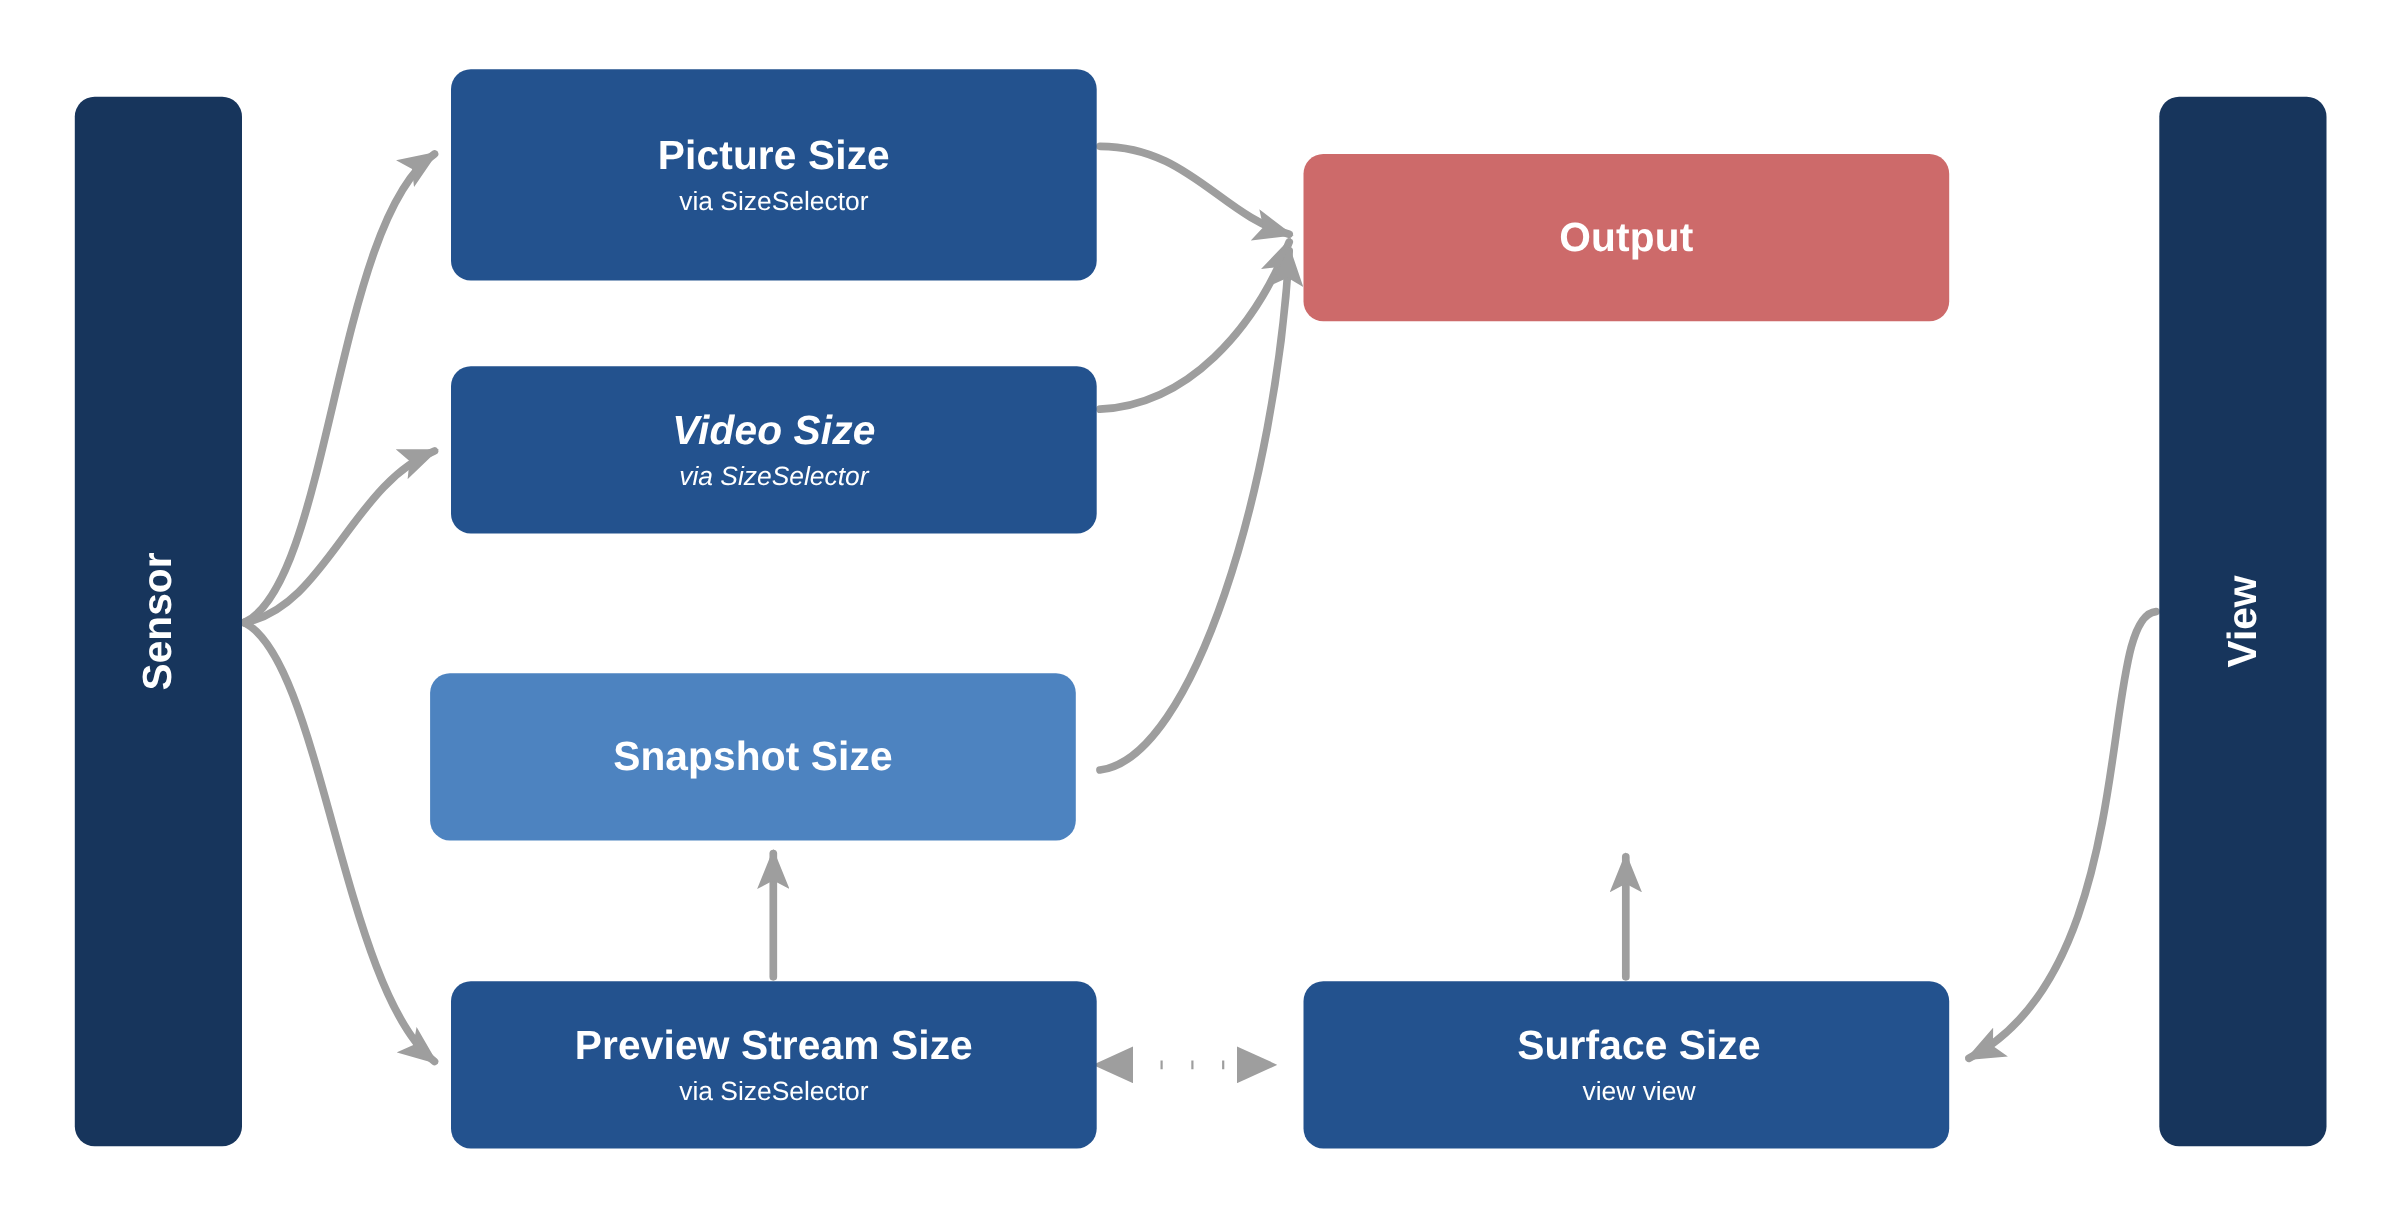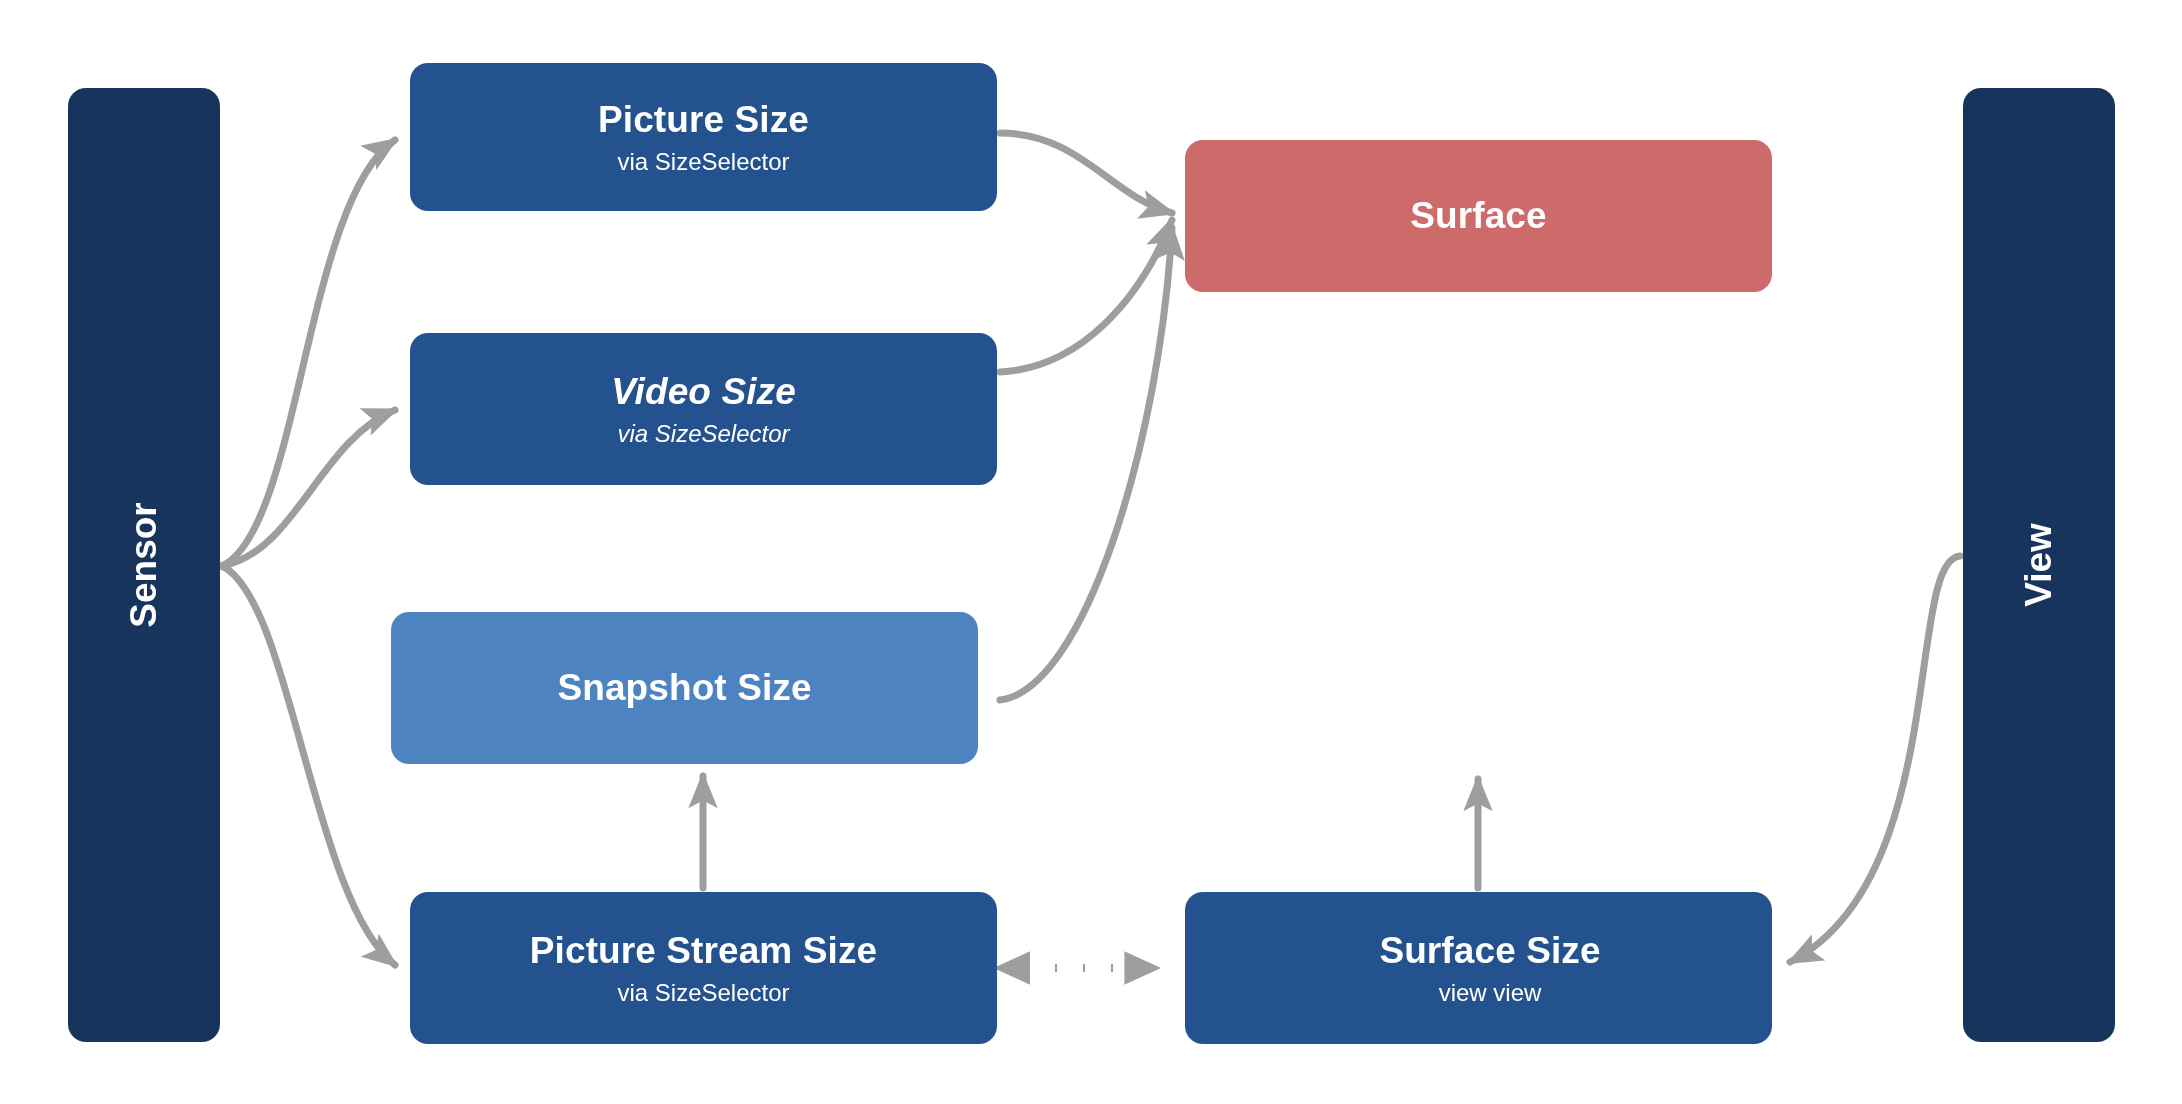"Picture Size" #node-picture { height: 148px -> 192px }
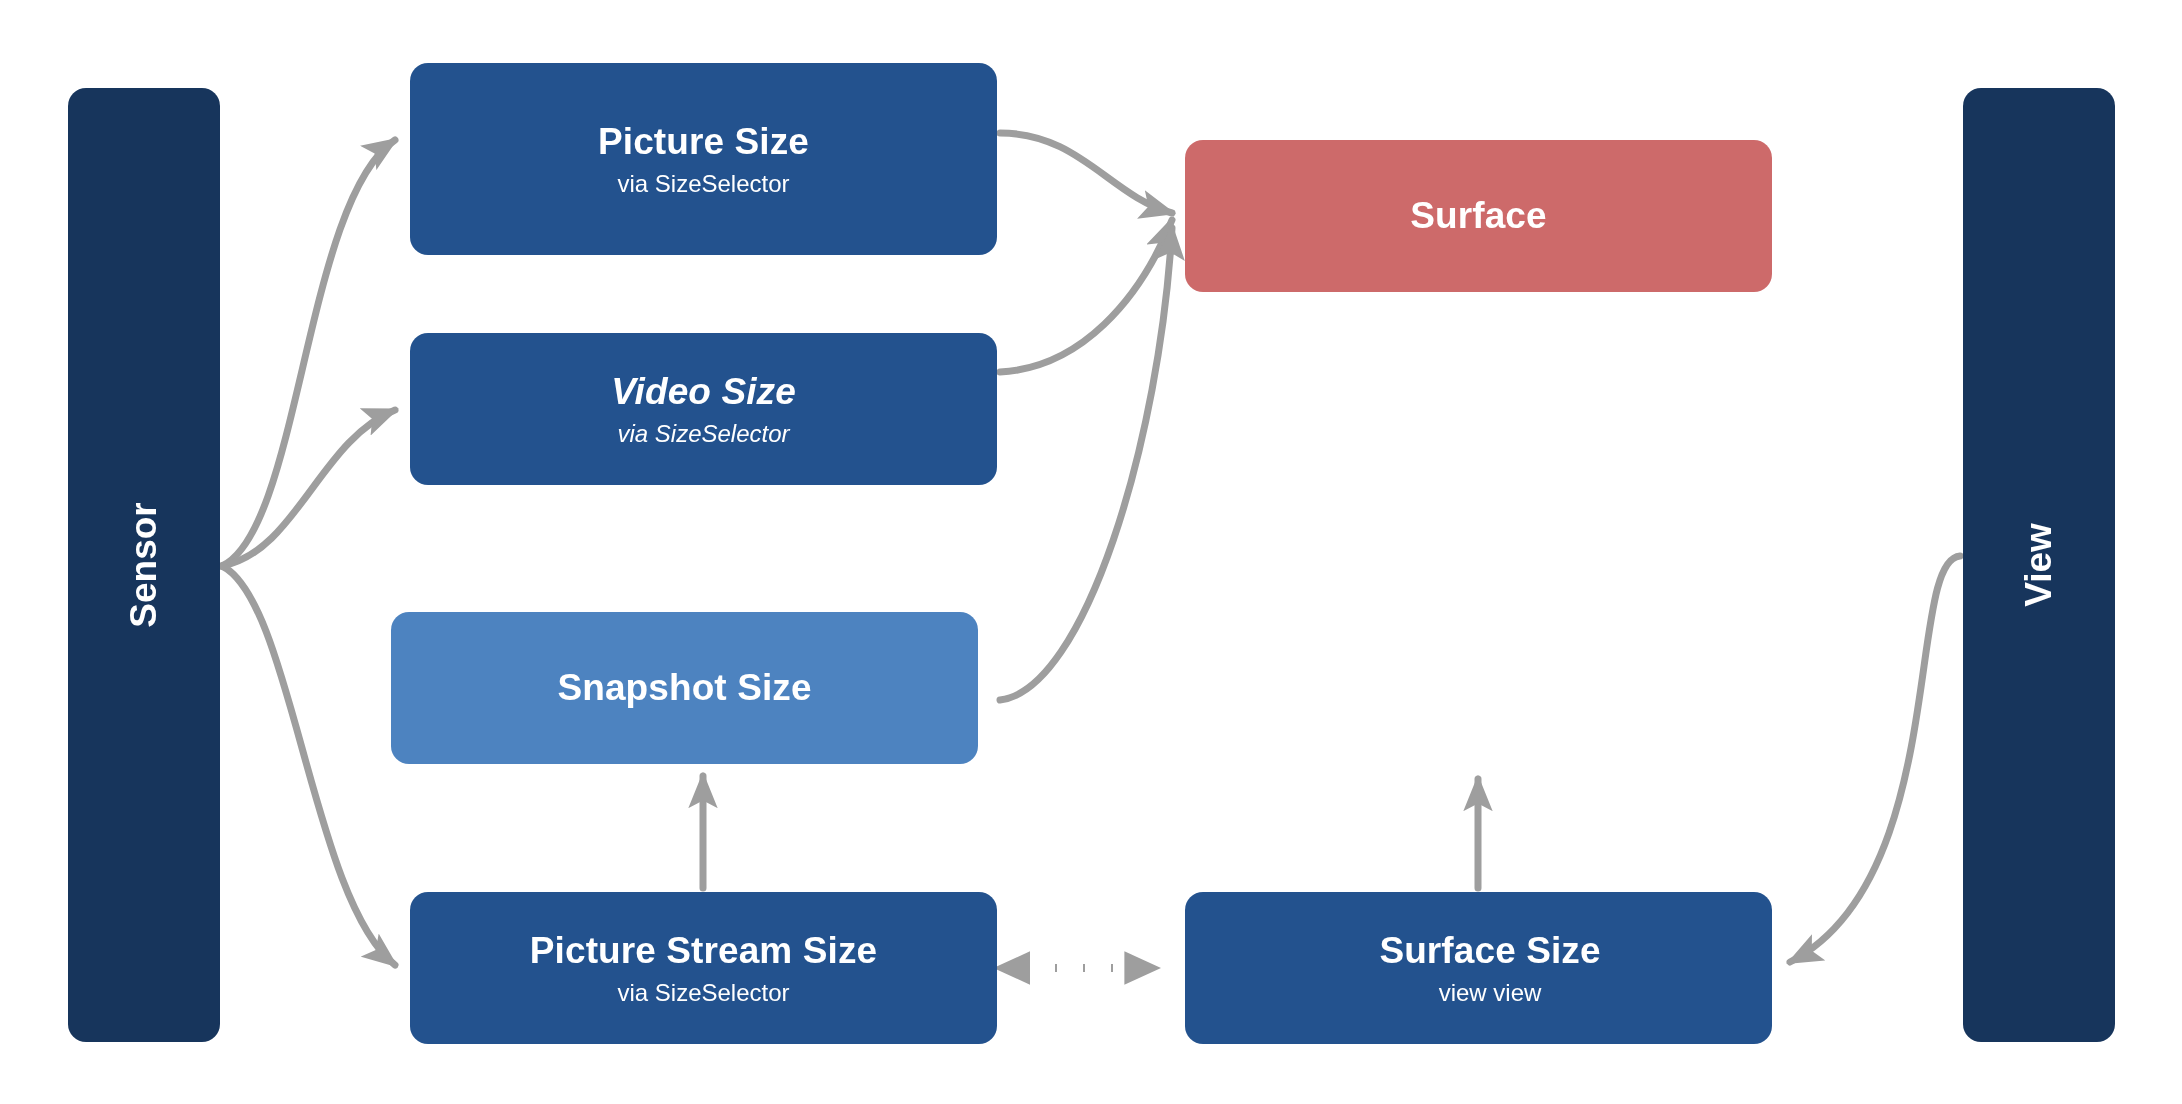"Surface" span.title { text: Surface -> Output }
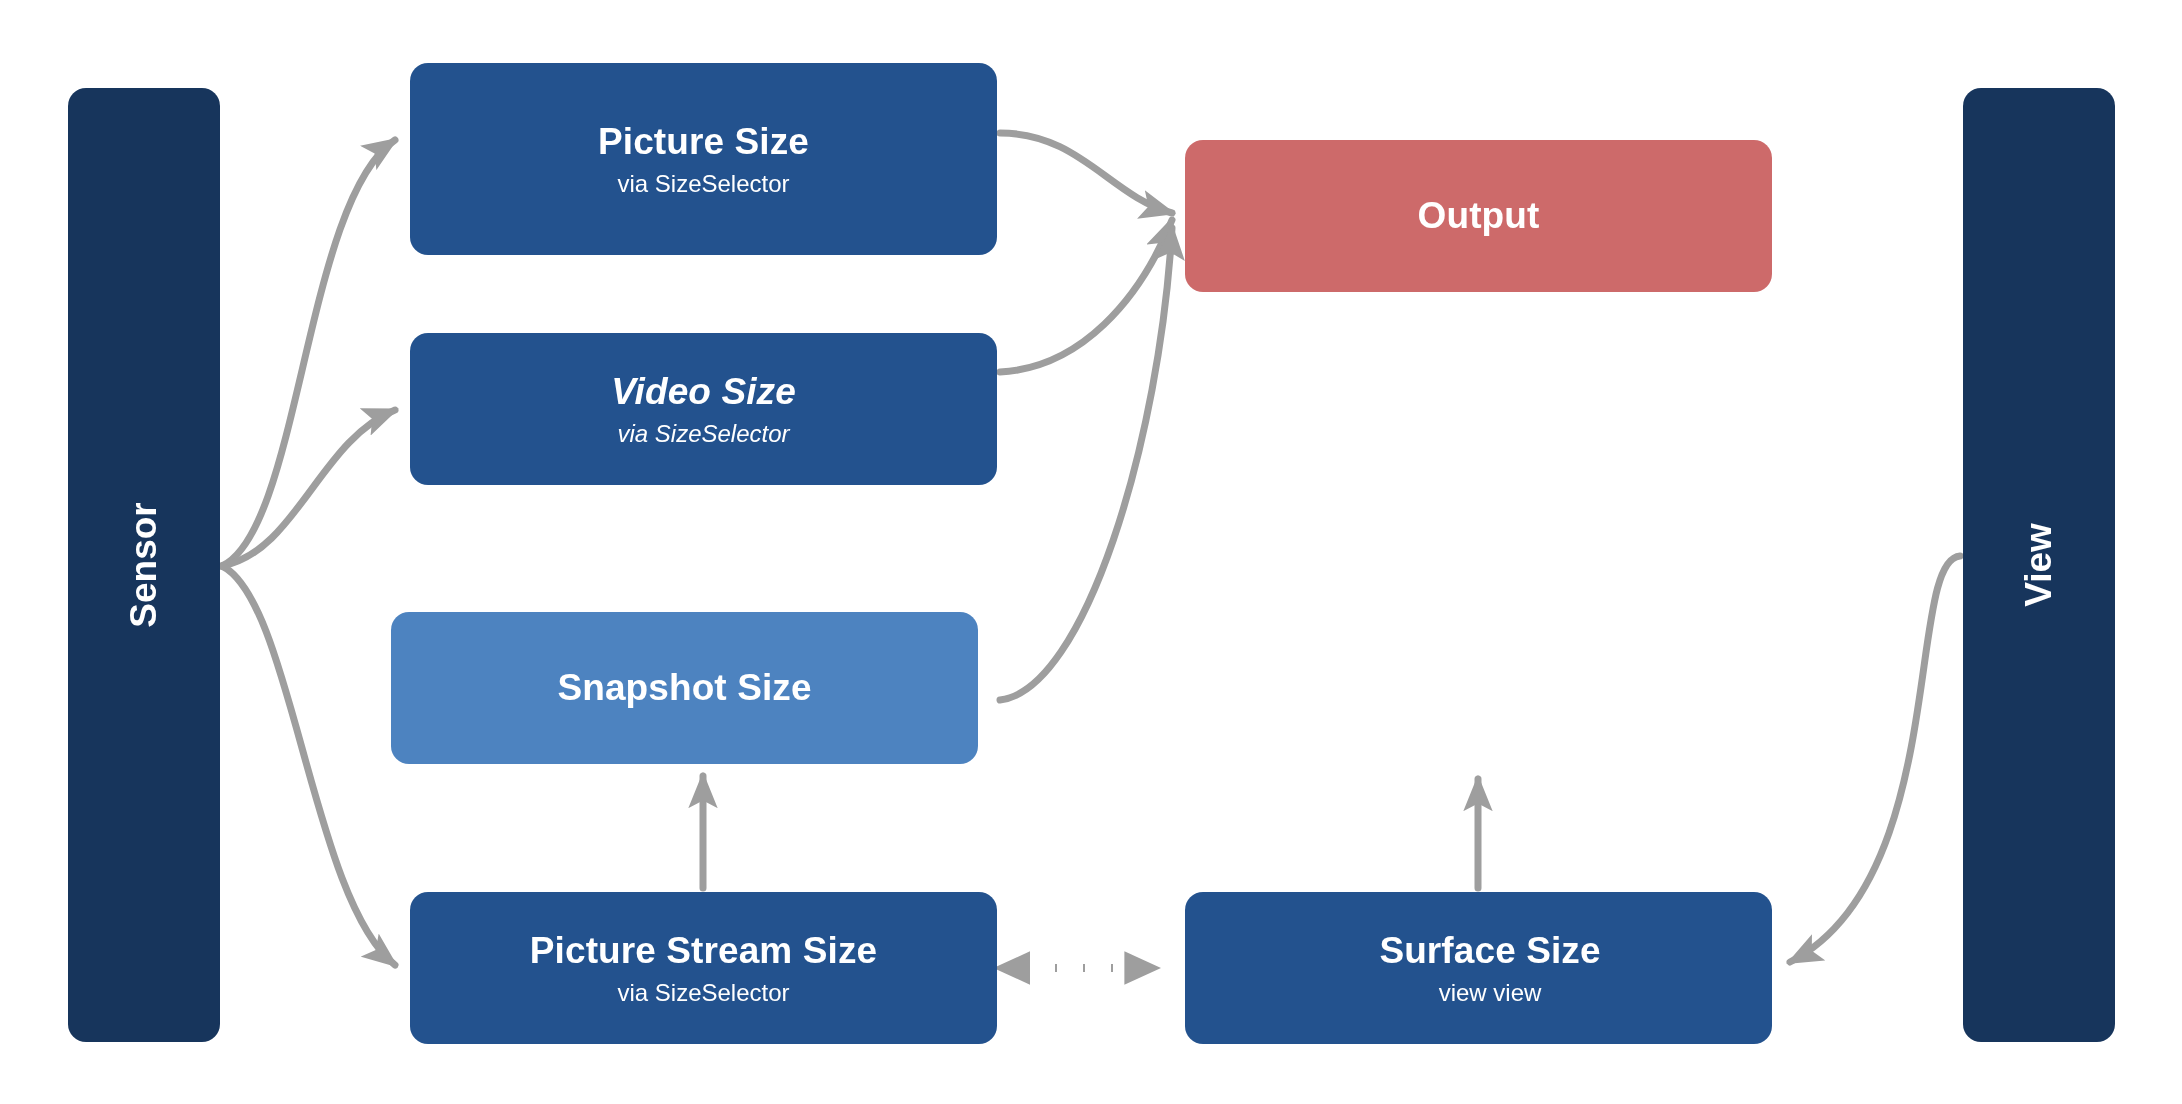"Picture Stream Size" span.title { text: Picture -> Preview }
